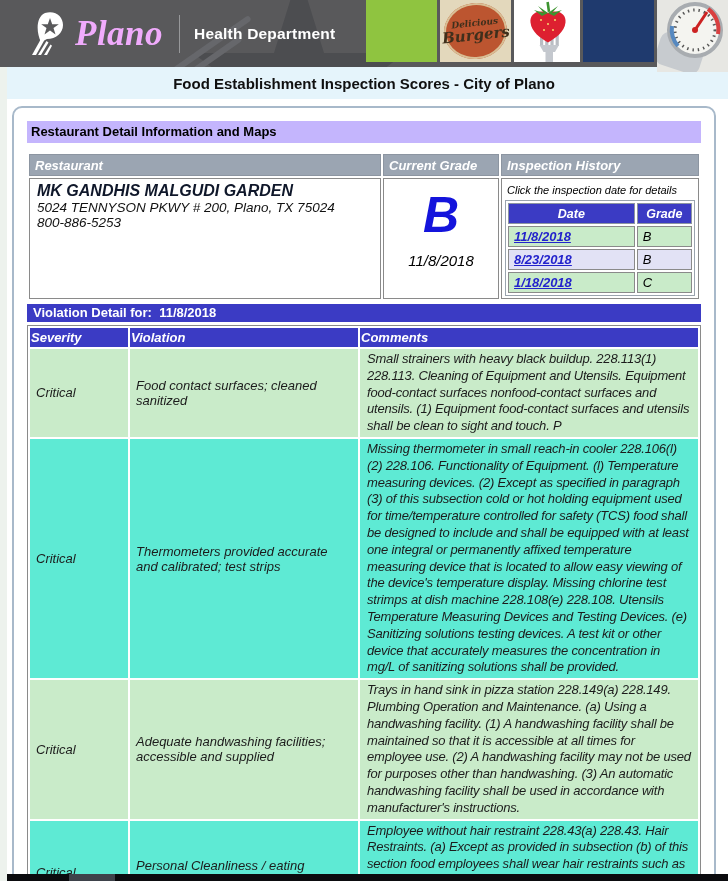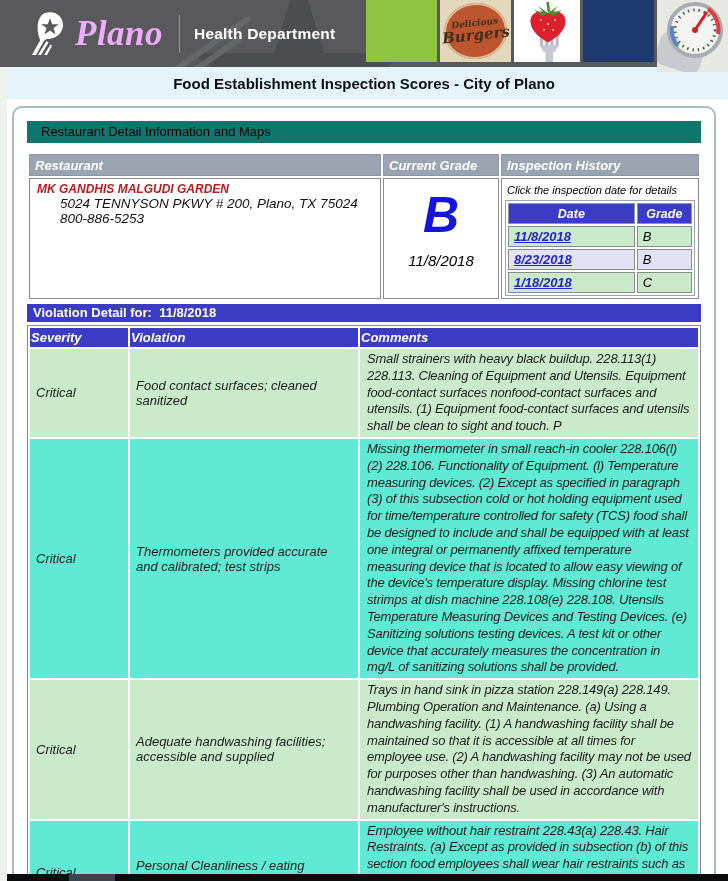"Restaurant Detail Information and Maps" .section-blue { background: #0f766e -> #c4b5fd; font-weight: normal -> bold; padding-left: 14px -> 4px }
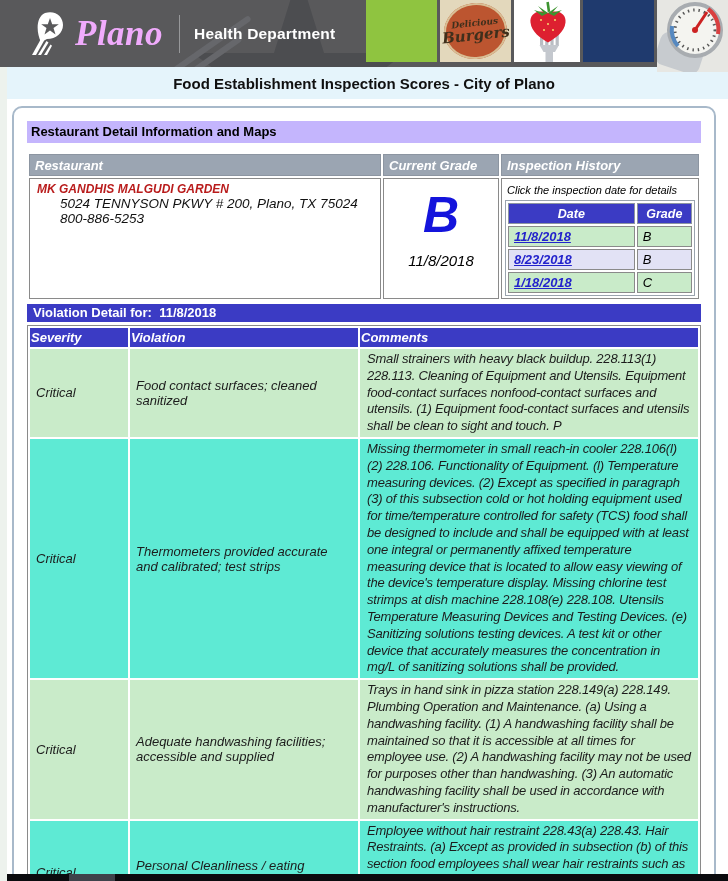"MK GANDHIS MALGUDI GARDEN" .rest-name { color: #b91c1c -> #0f172a; font-size: 12px -> 16px }
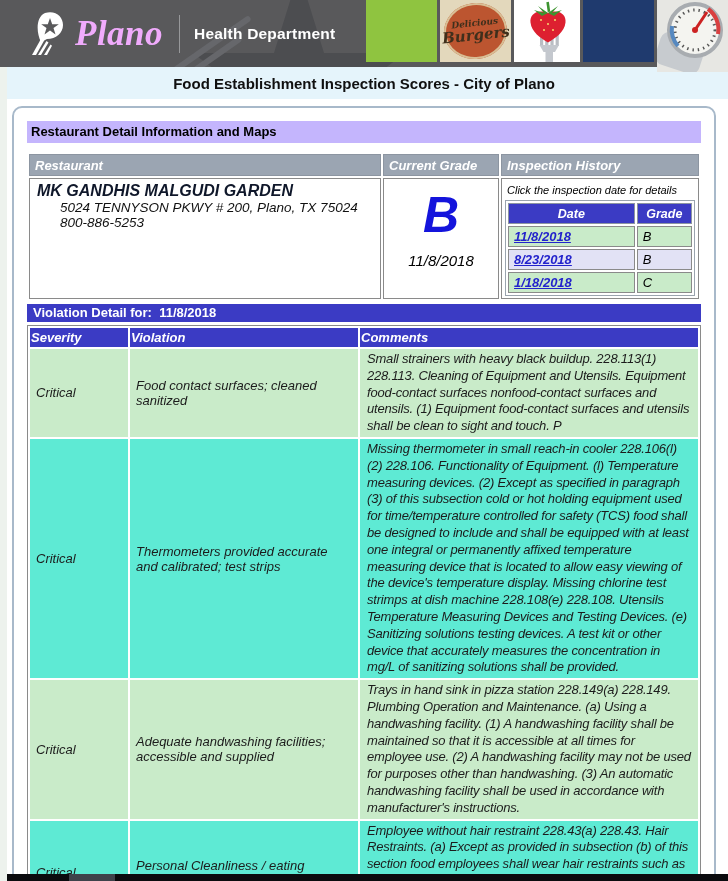"5024 TENNYSON PKWY # 200," .rest-addr,.rest-phone { margin-left: 23px -> none }
